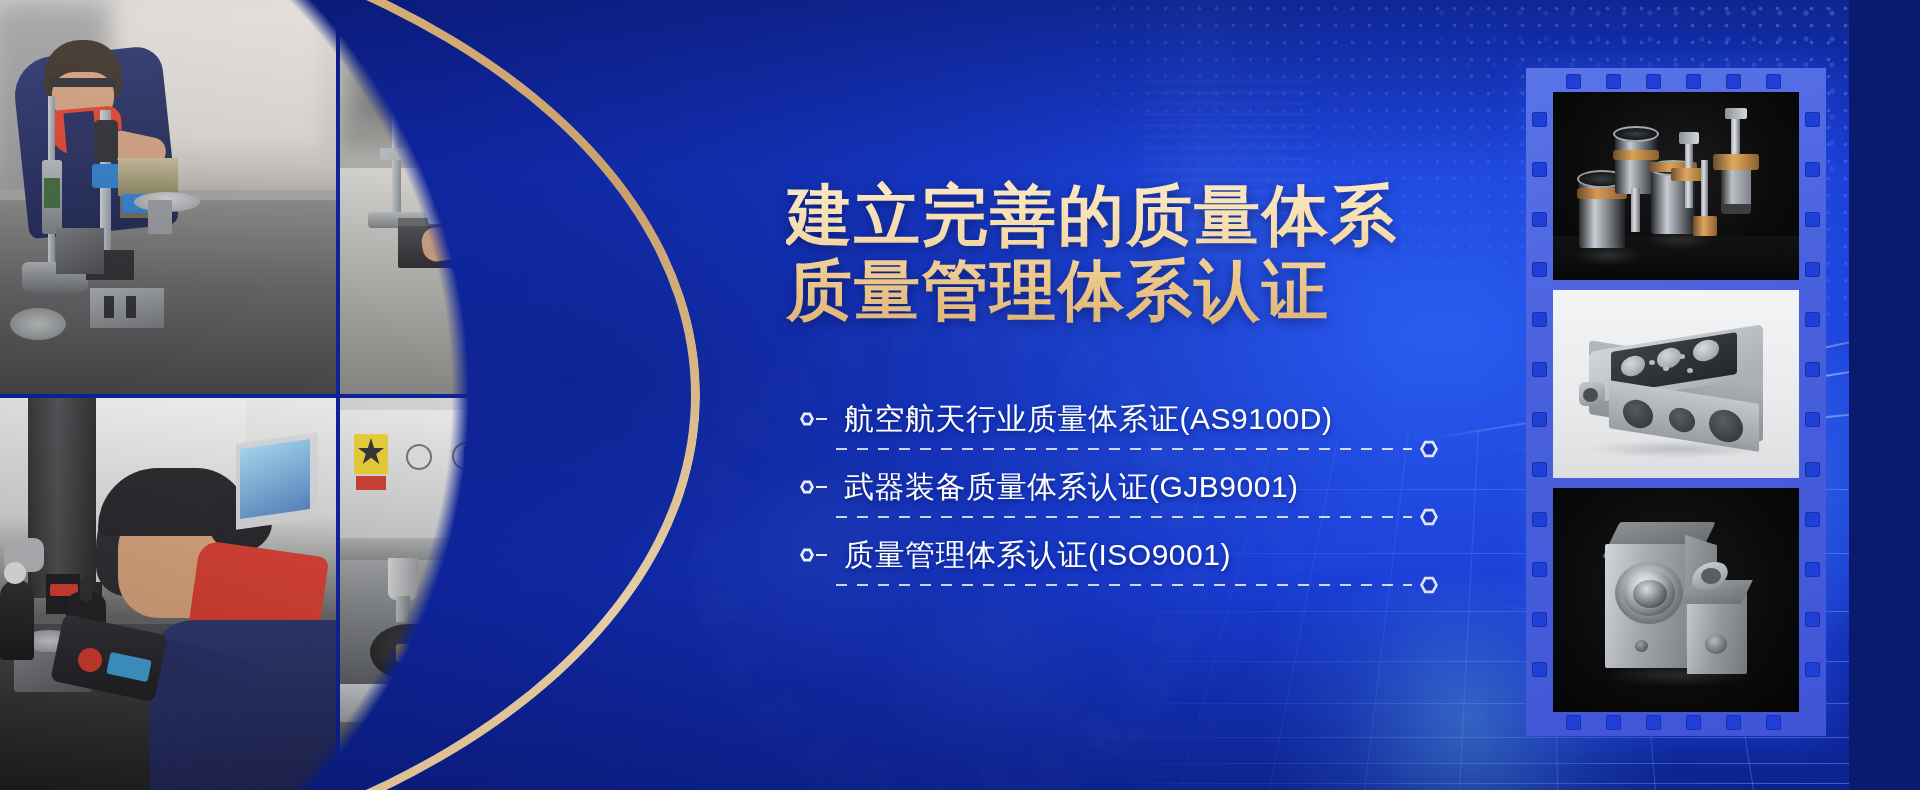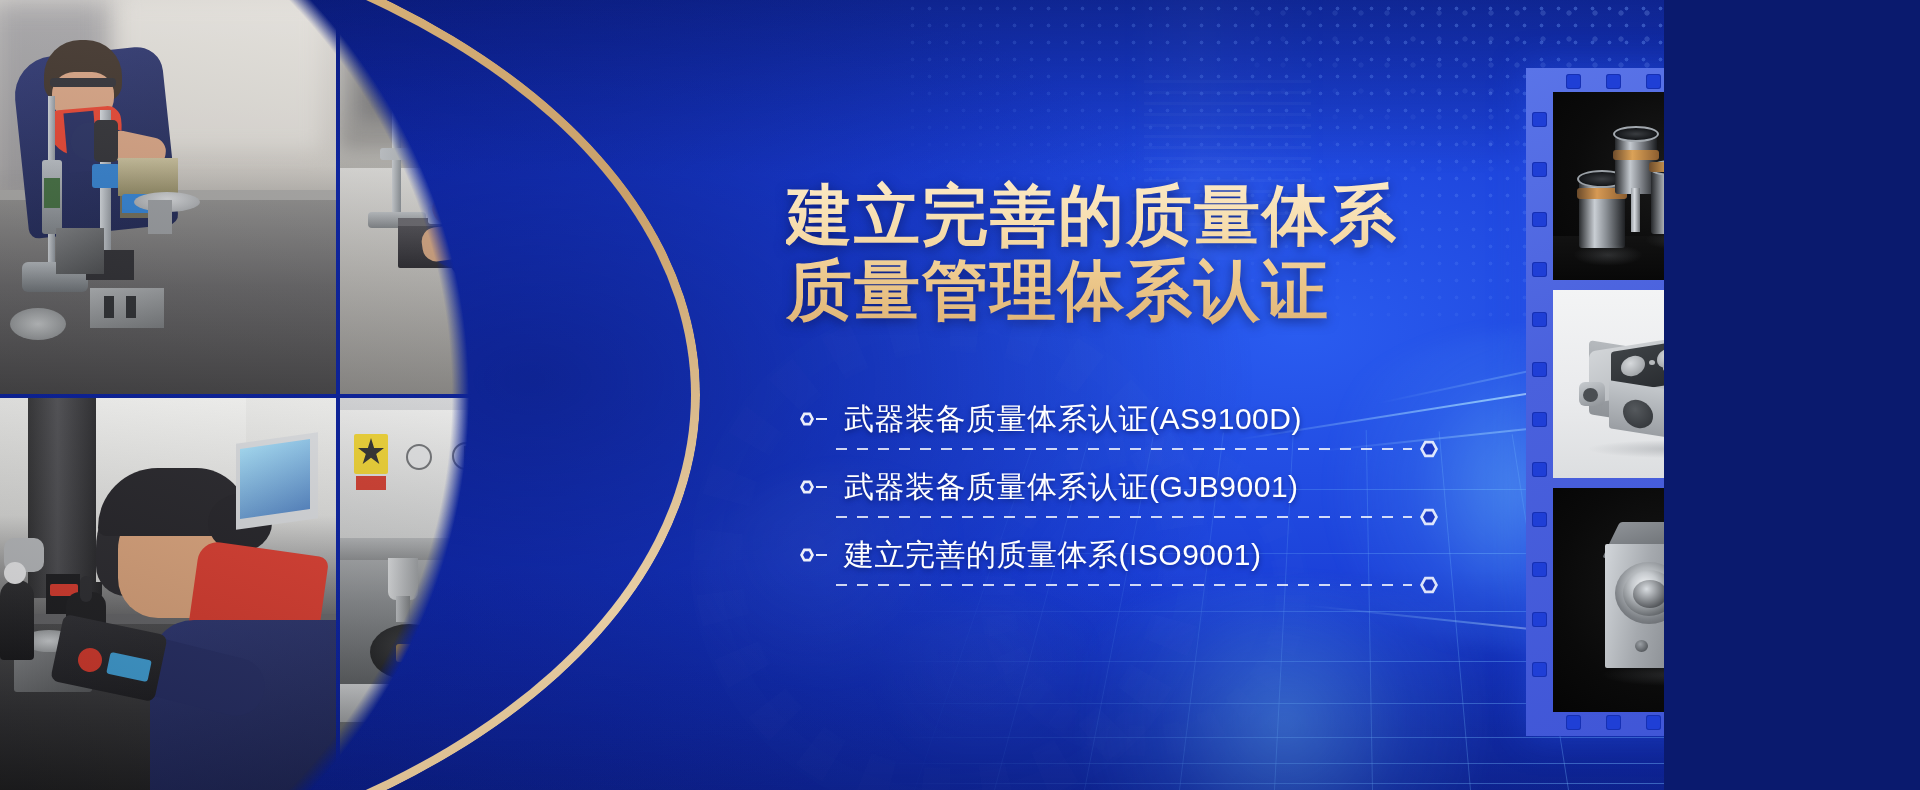"建立完善的质量体系" #banner { width: 1664px -> 1849px }
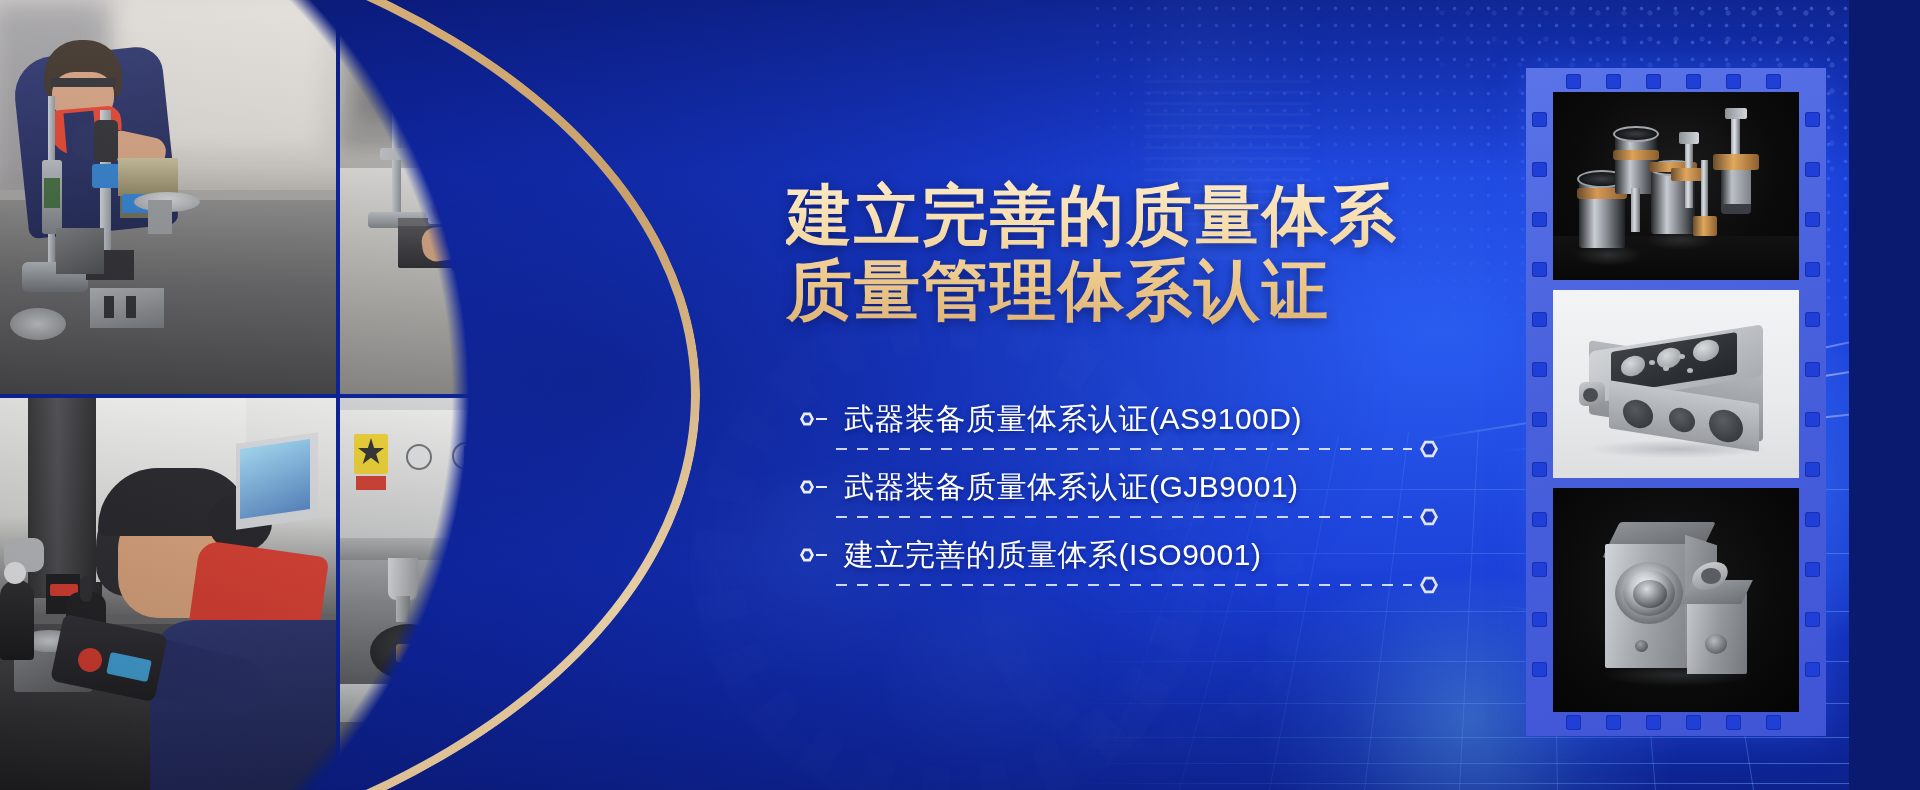"武器装备质量体系认证(AS9100D)" span.cert-text { text: 武器装备质量体系认 -> 航空航天行业质量体系 }
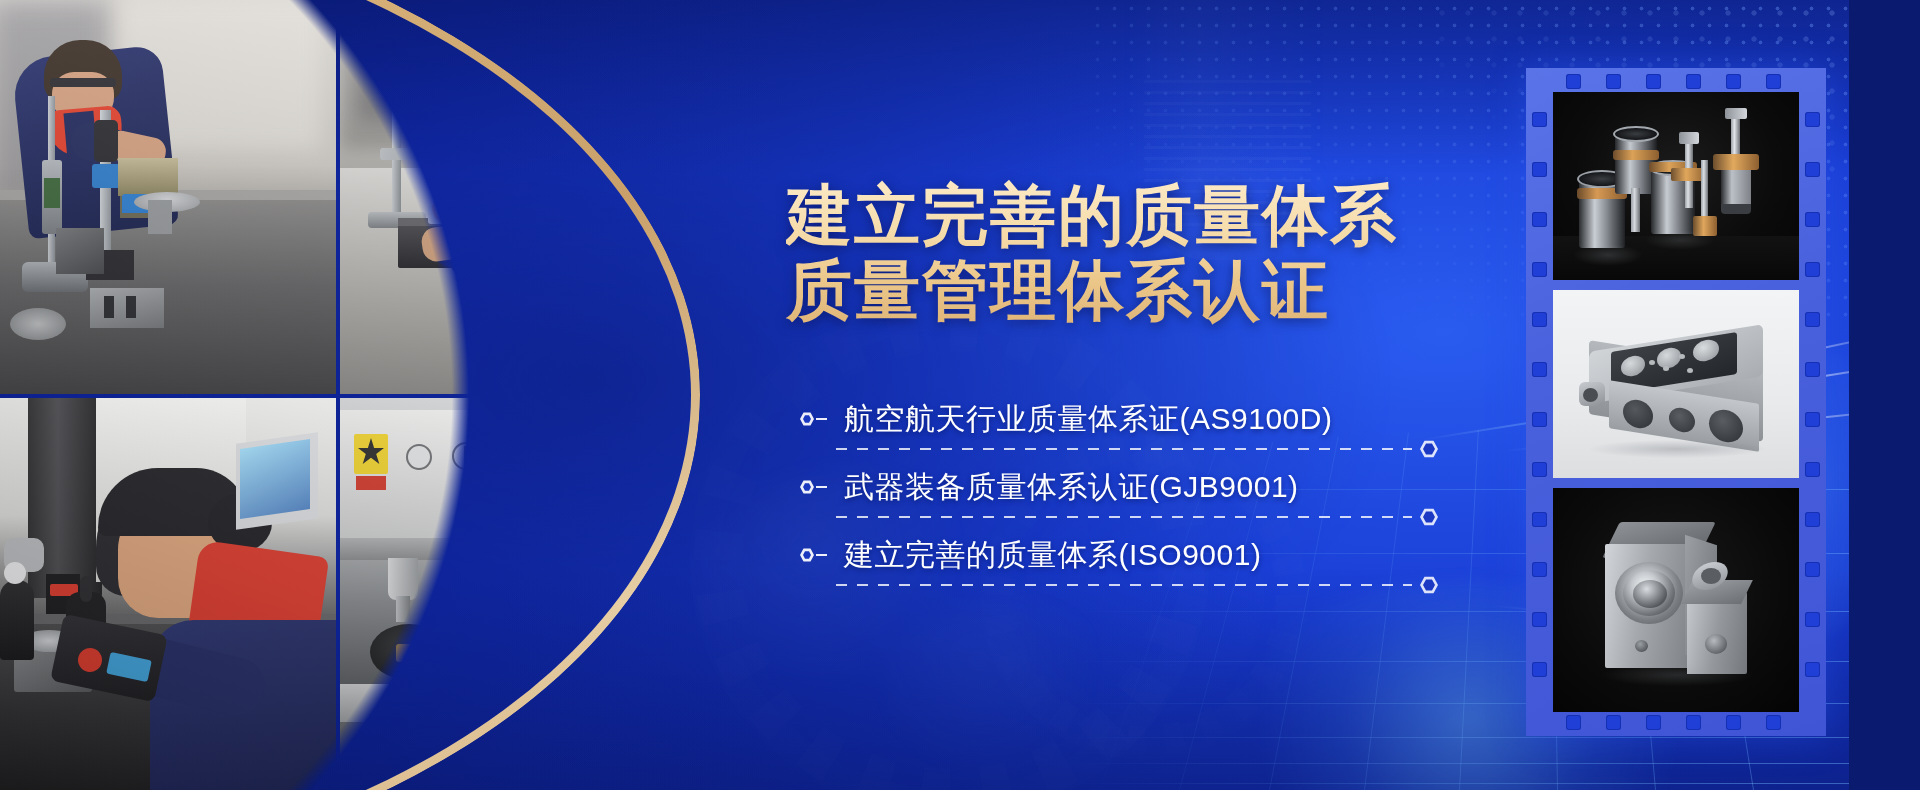"建立完善的质量体系(ISO9001)" span.cert-text { text: 建立完善的质量体系 -> 质量管理体系认证 }
